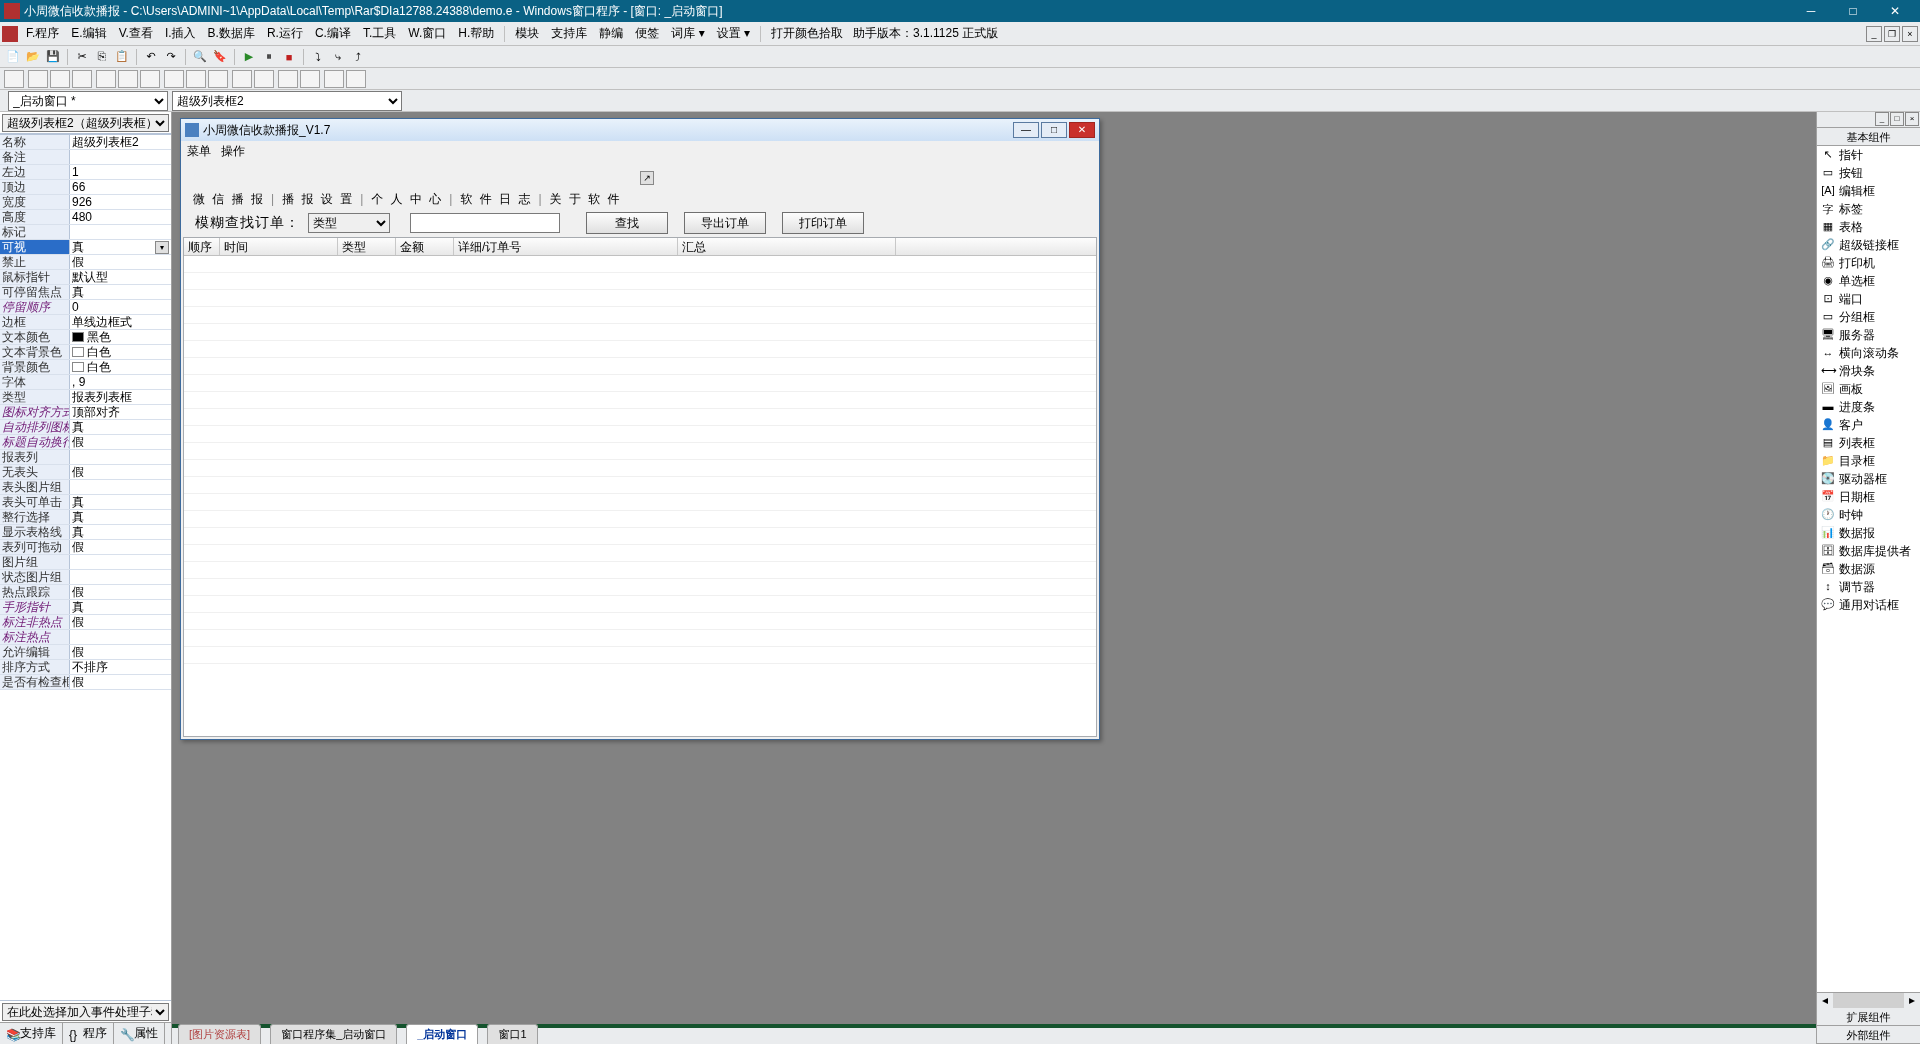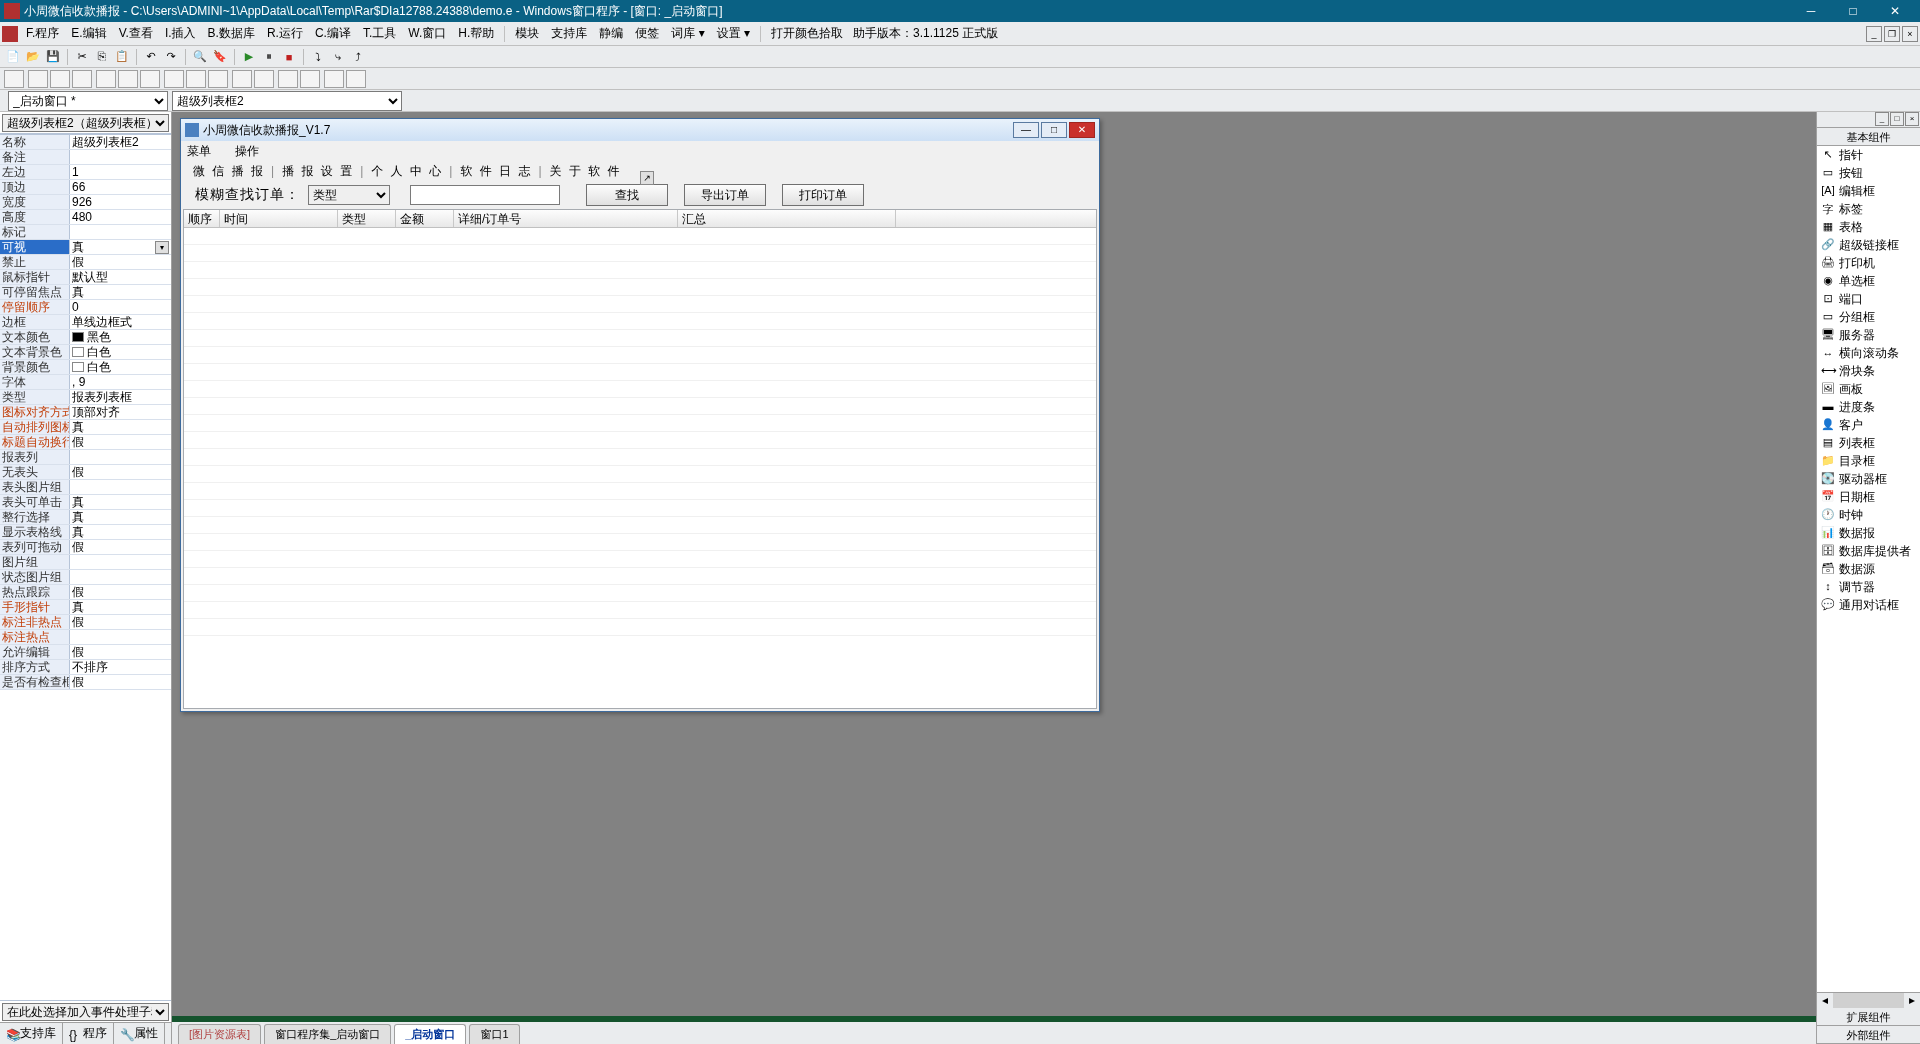"菜单" .sw-menu { gap: 24px -> 10px }
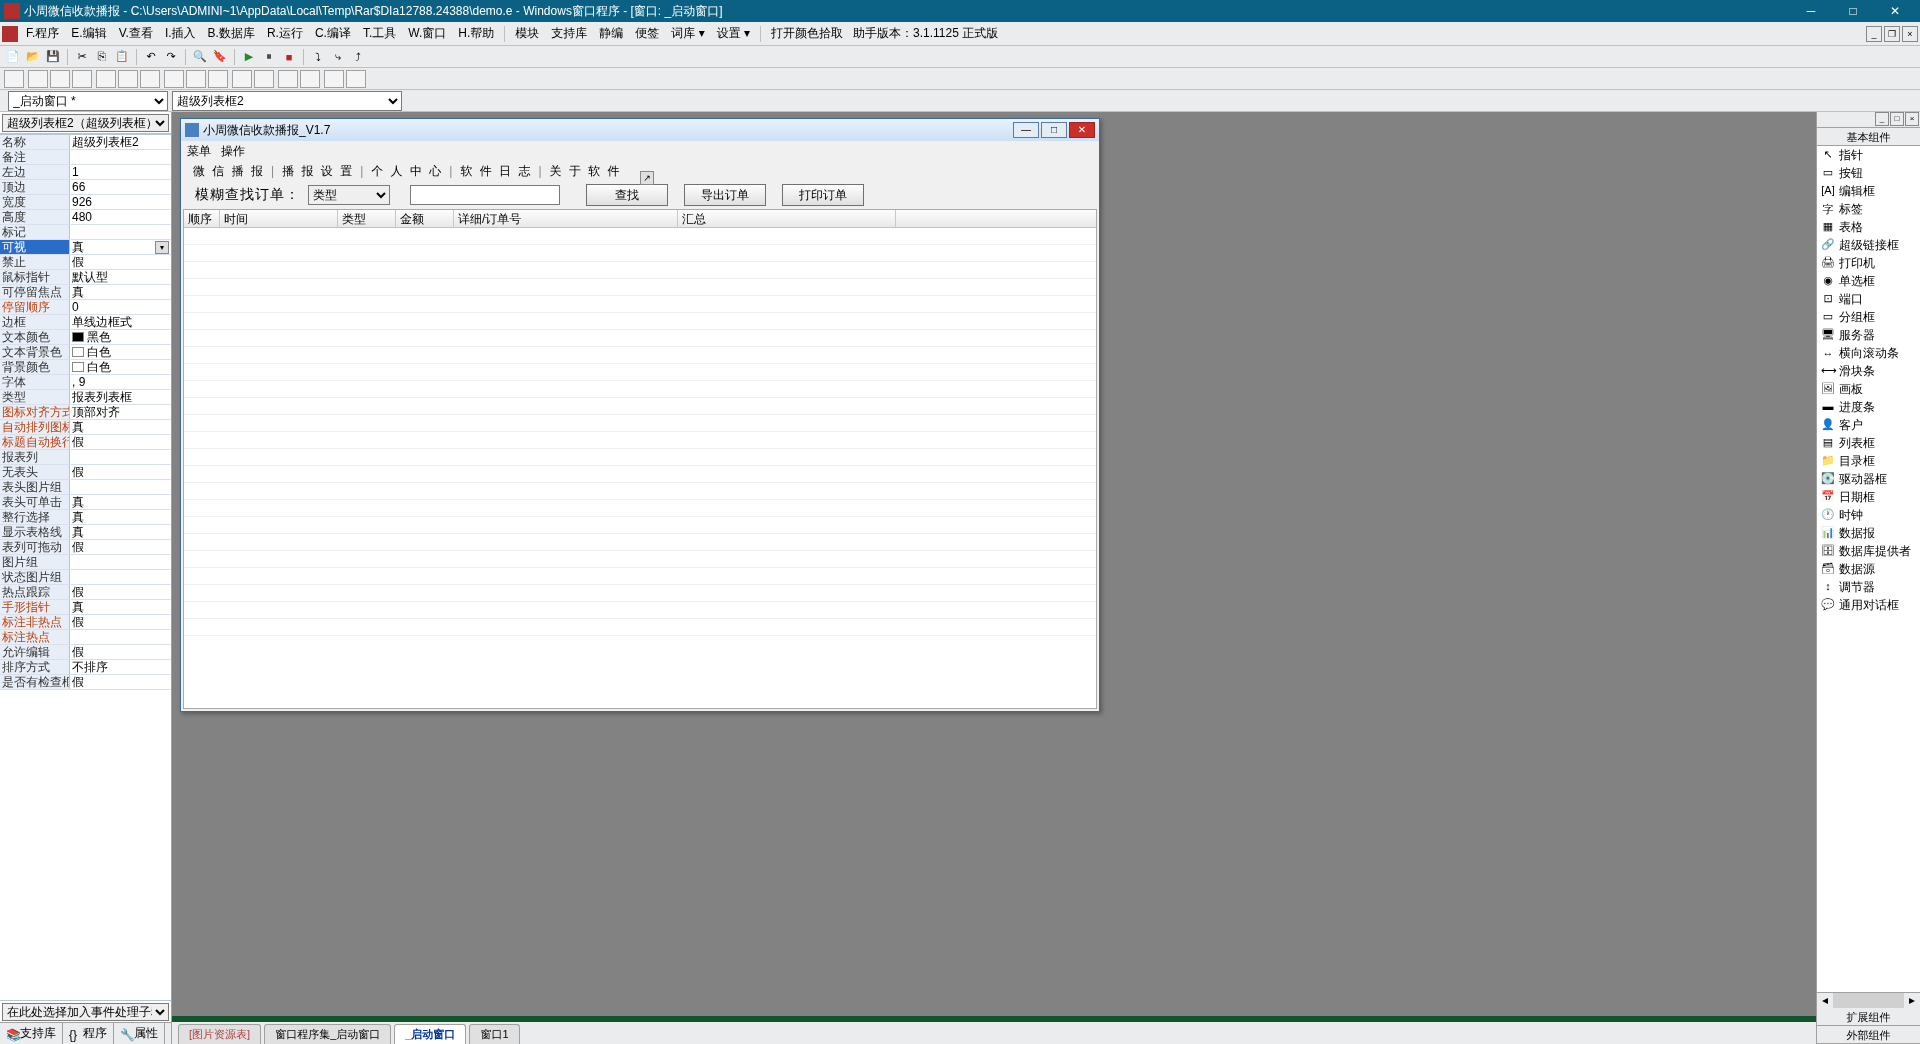"微 信 播 报" .sw-tabs { margin-top: none -> 28px }
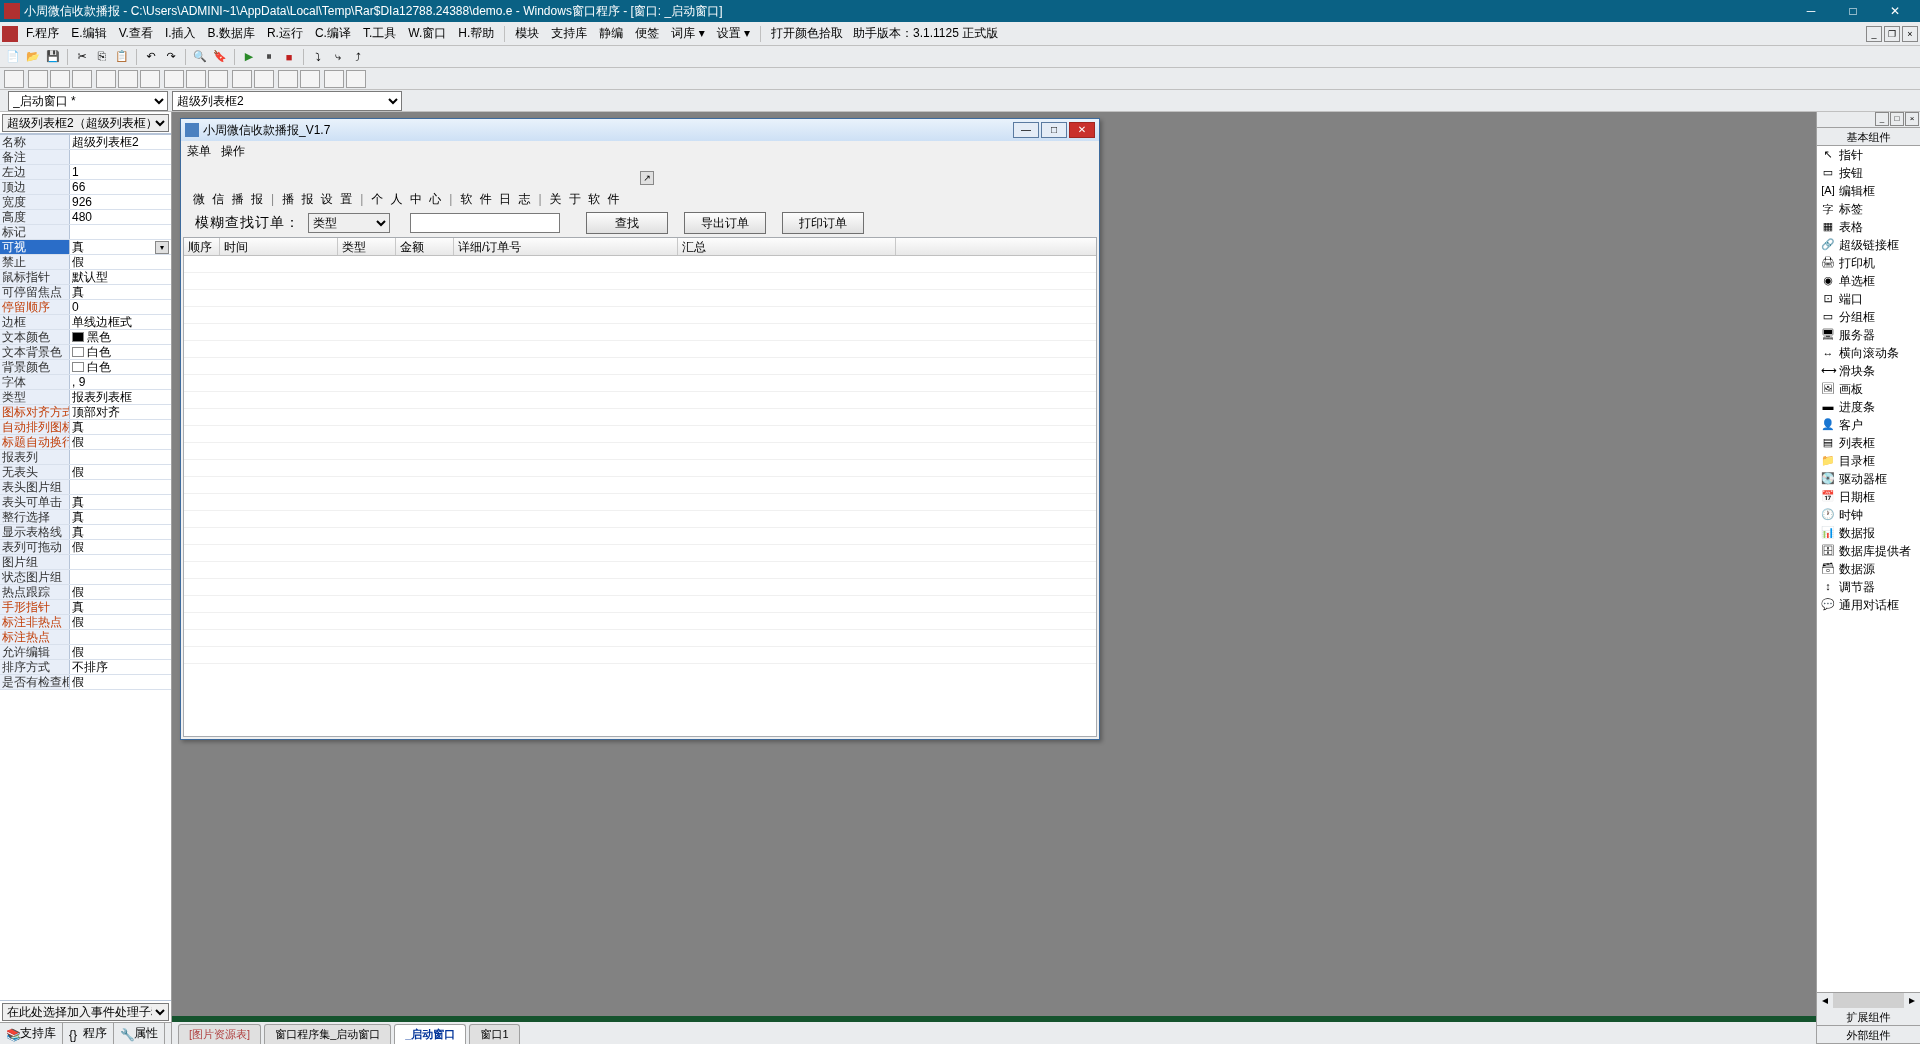"停留顺序" .prop-row .pn.grey { color: #c2410c -> #701a75; font-style: none -> italic }
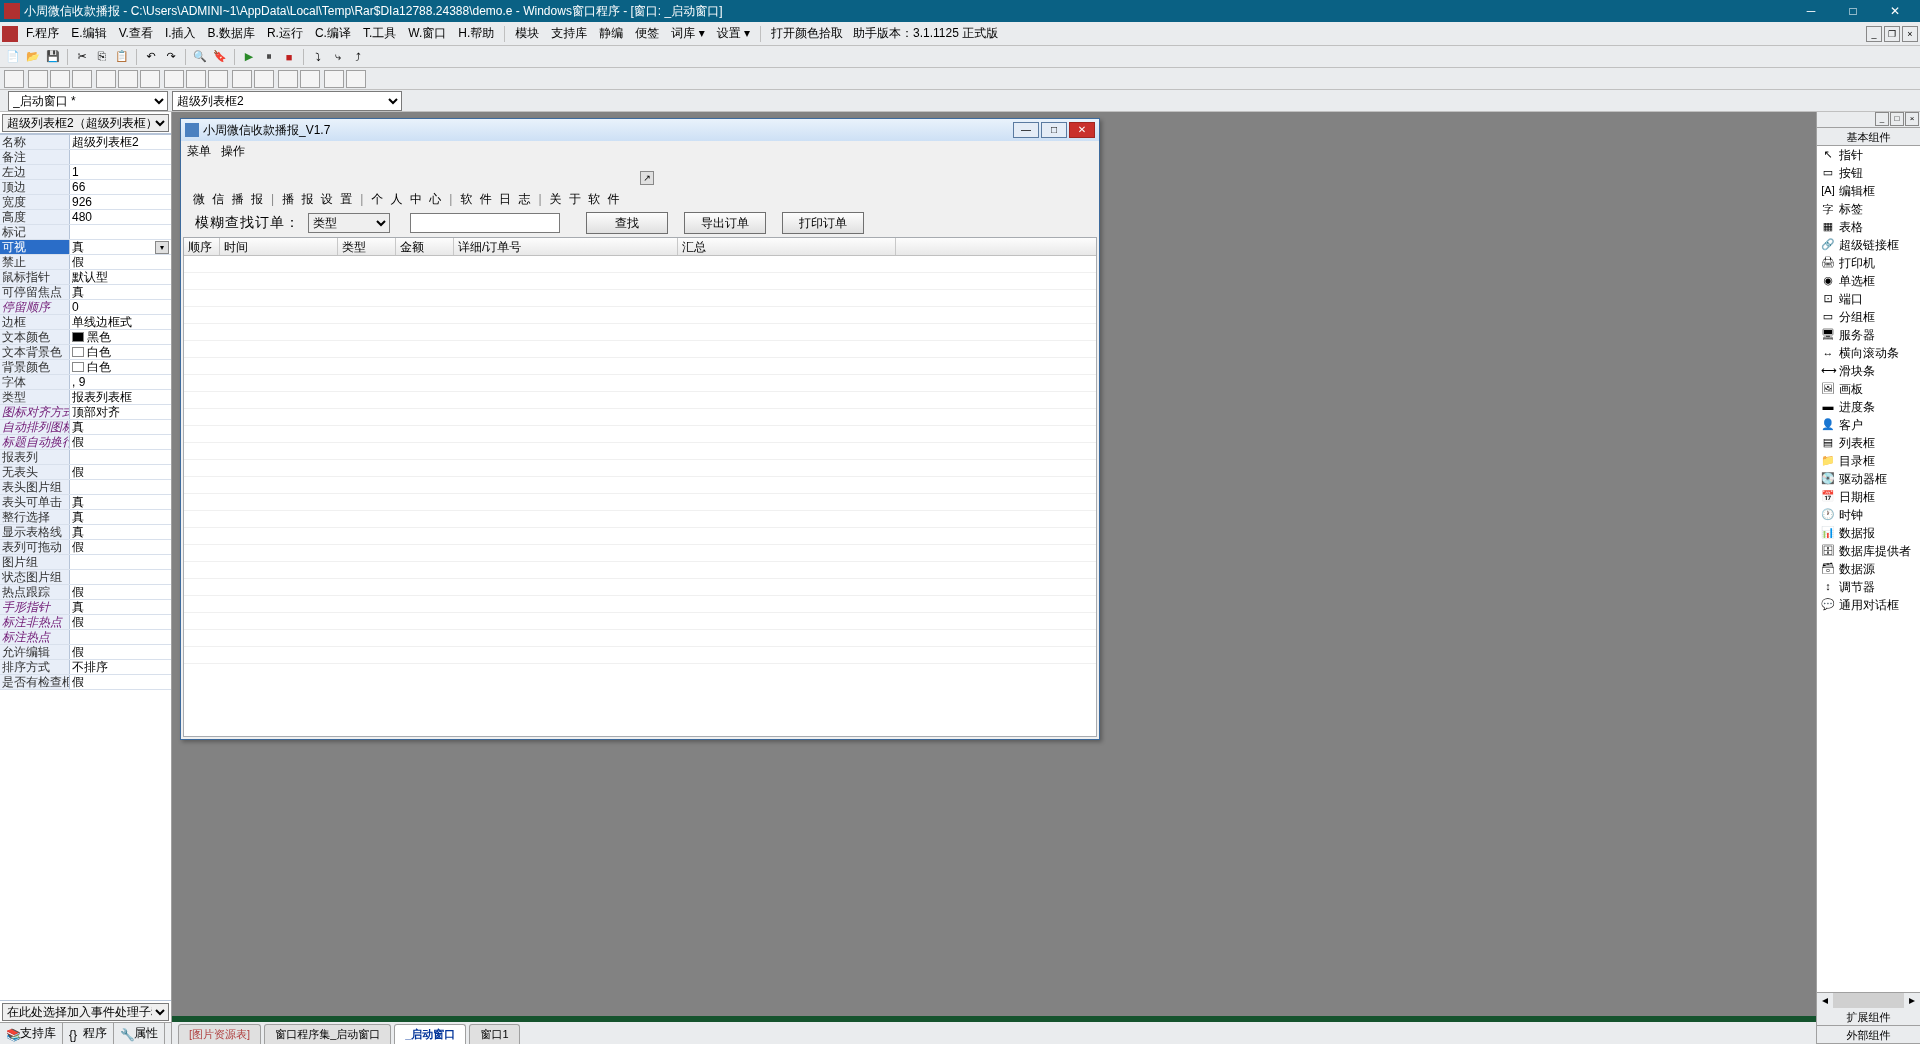"[图片资源表]" .mdi-tabs { border-top: 6px solid #14532d -> 4px solid #14532d; gap: 4px -> 10px; height: 28px -> 20px }
